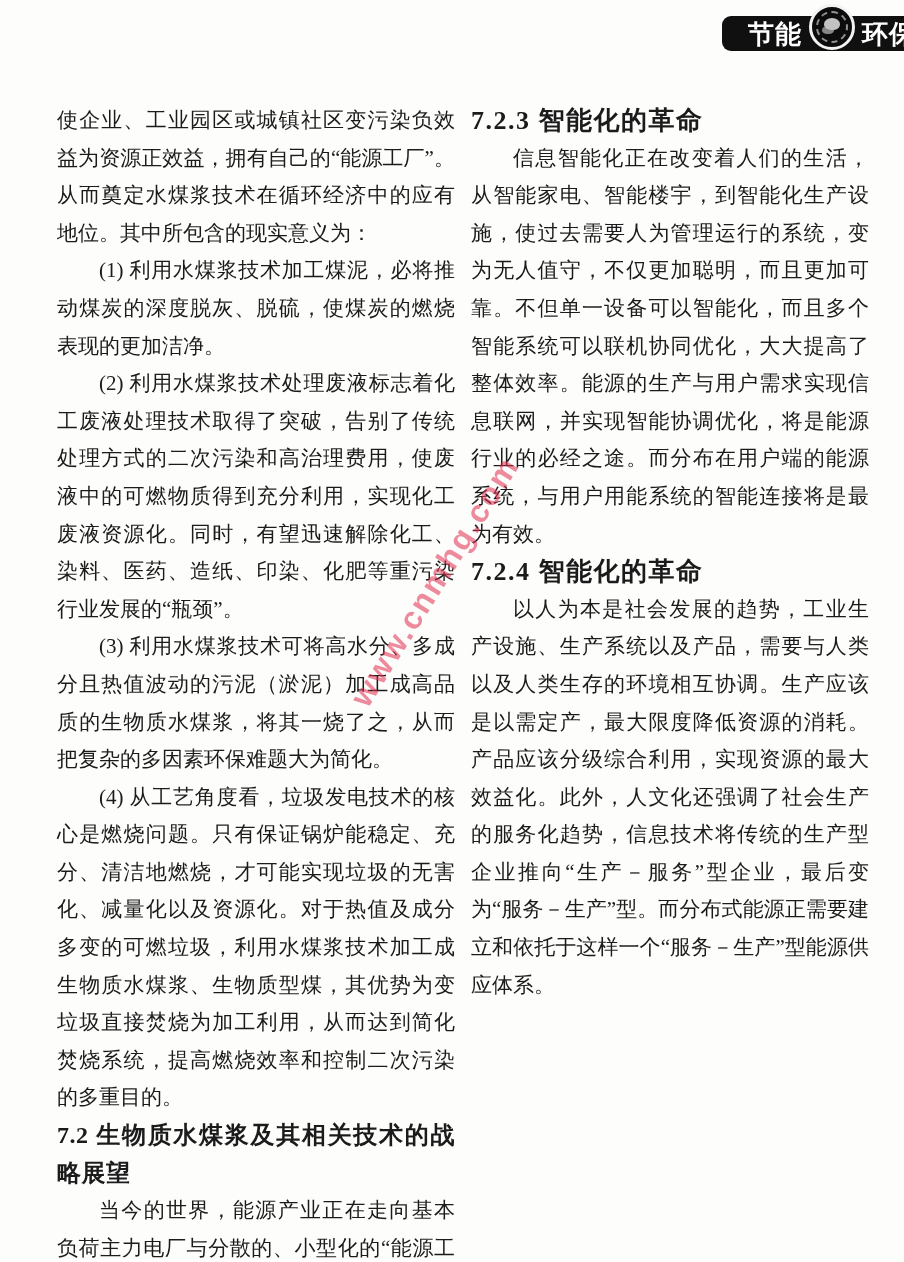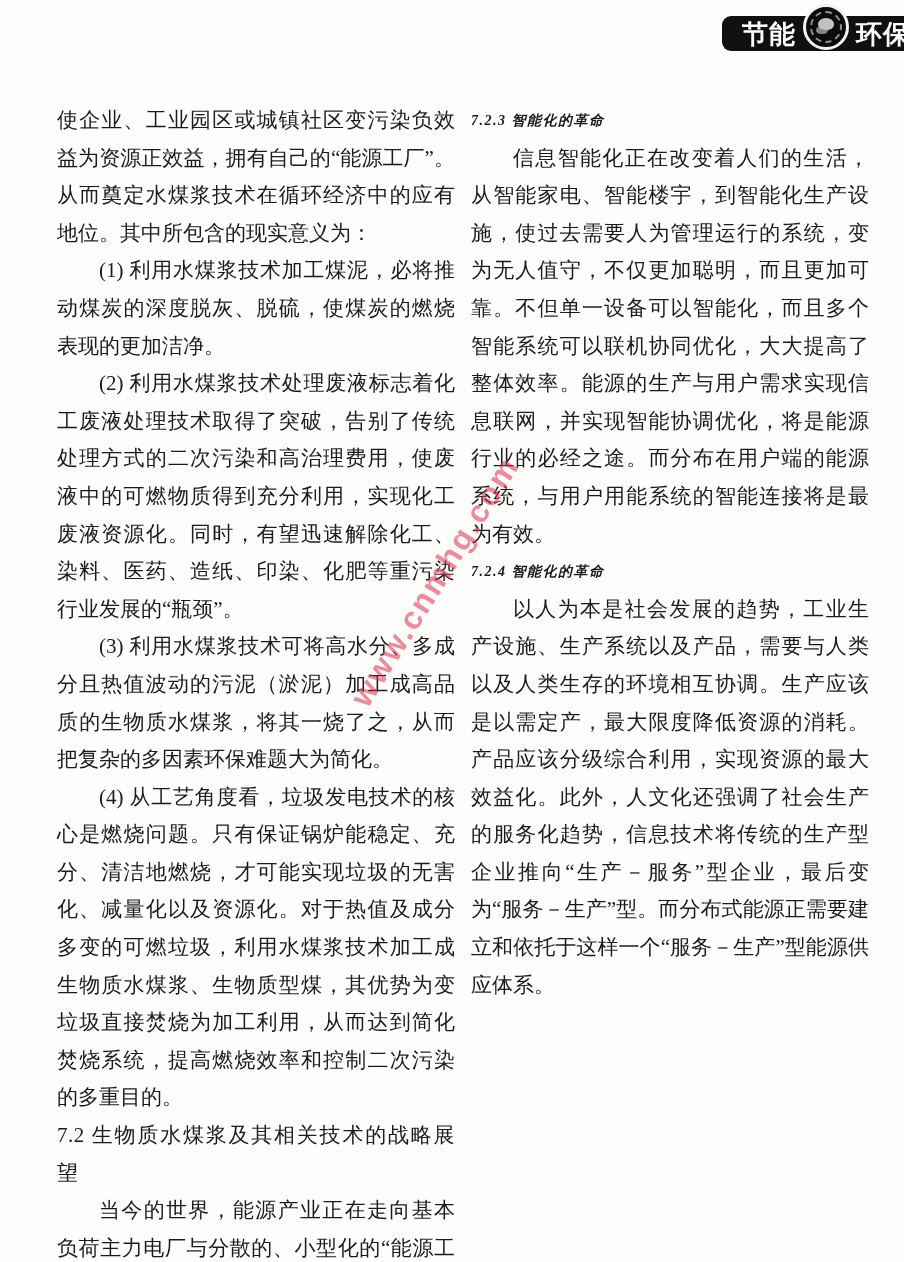"节能" .logo { padding-left: 20px -> 26px }
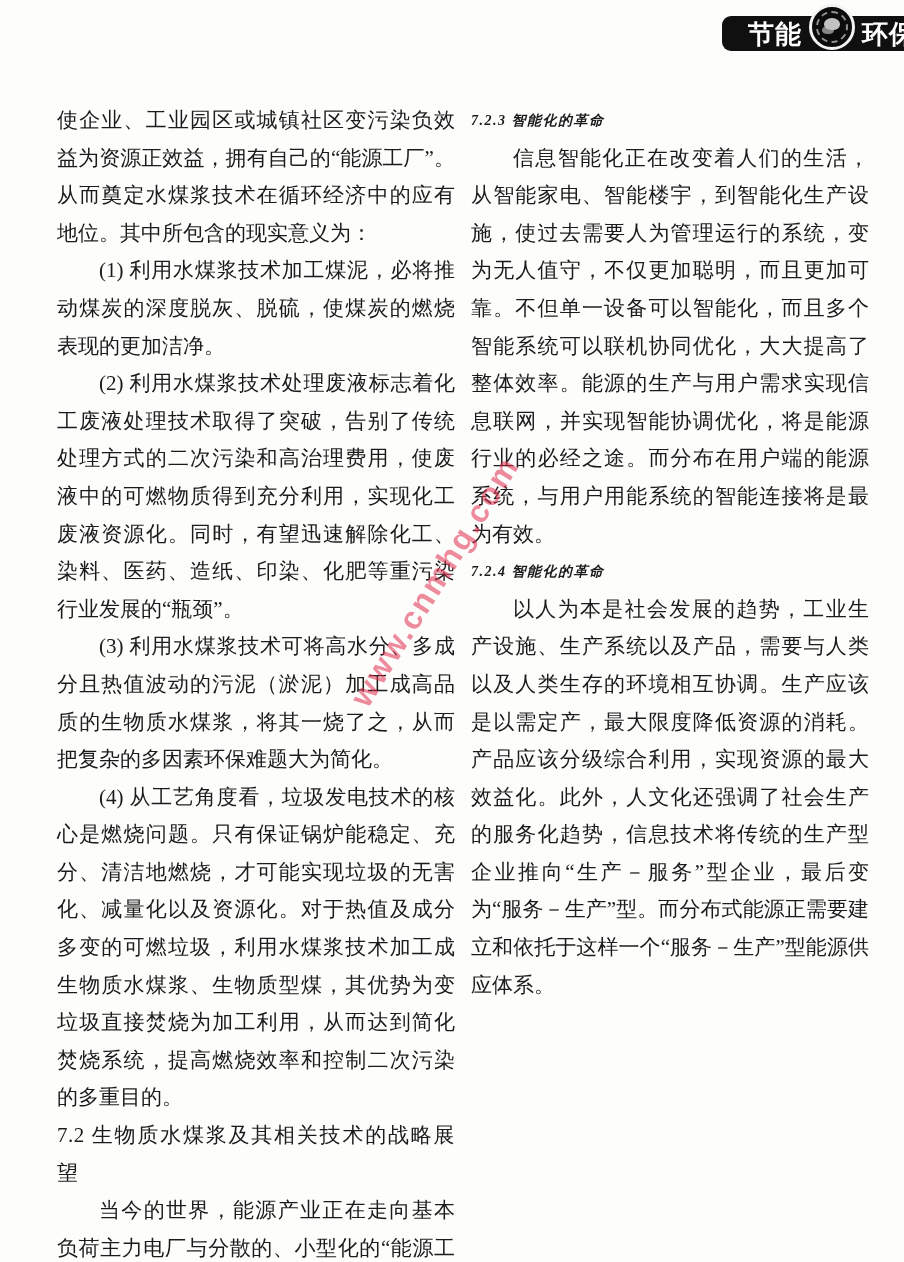"7.2.3 智能化的革命" h3.block.subheading { font-size: 14px -> 26px; font-style: italic -> none }
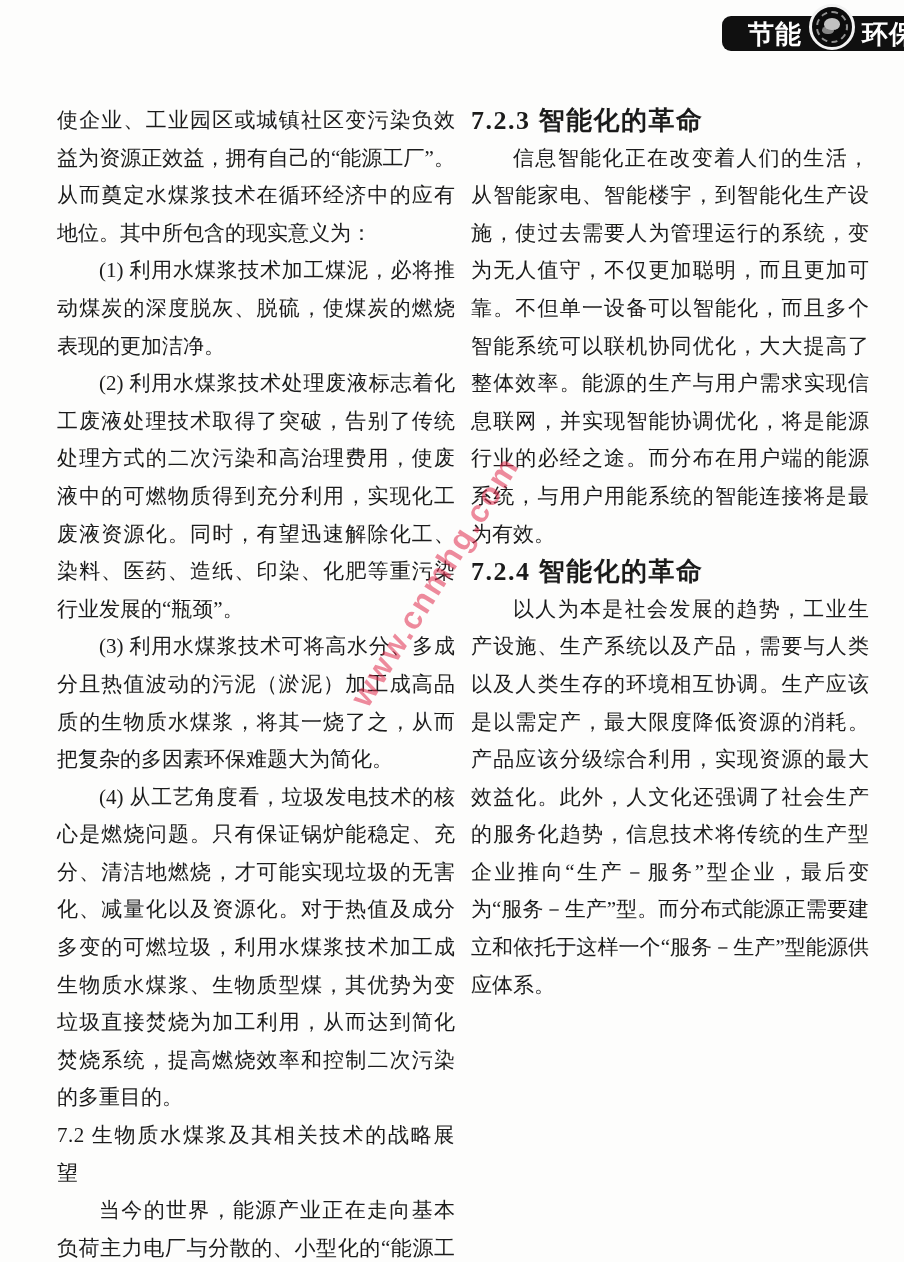"7.2 生物质水煤浆及其相关技术的战略展望" h2.block.heading { font-size: 21px -> 24px; font-weight: normal -> bold }
